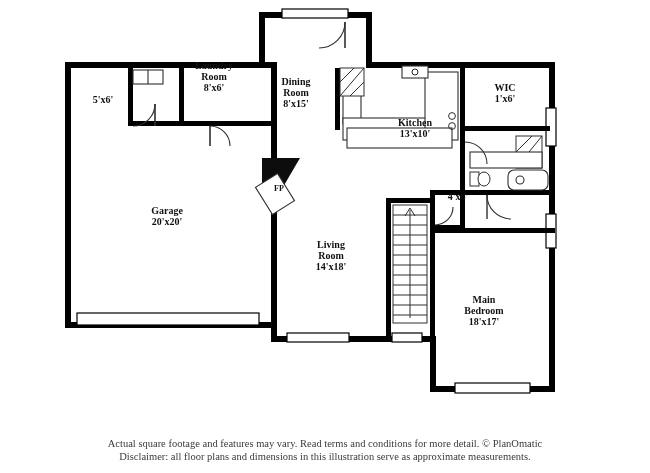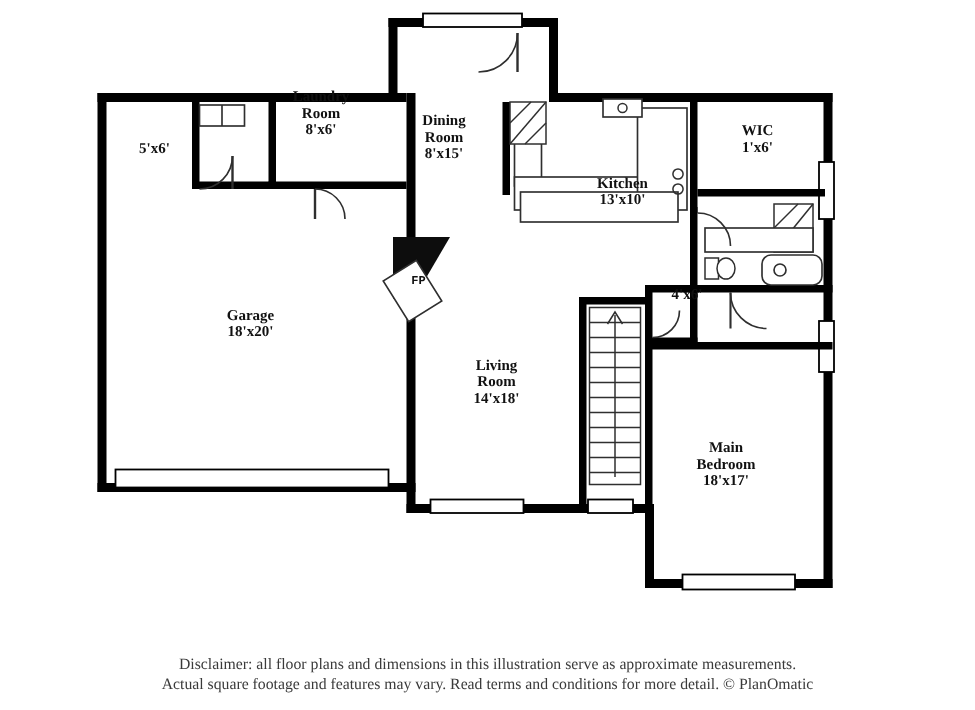"FP" div.fp-label { font-family: Liberation Mono, monospace -> none }
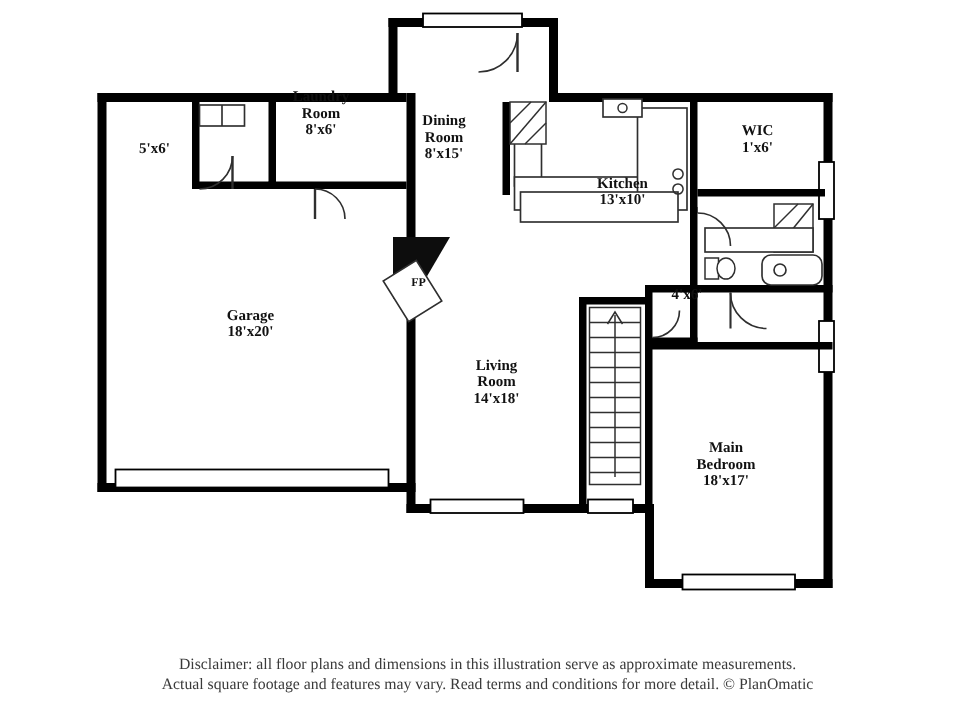"Garage" div.room-label { text: 18'x20' -> 20'x20' }
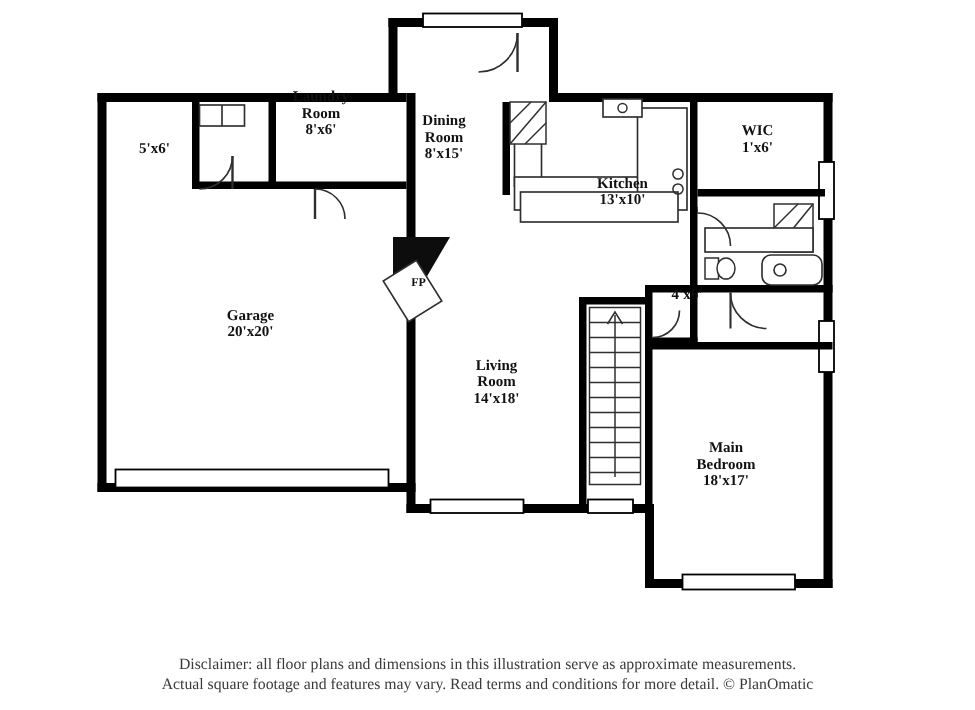"Disclaimer: all floor plans and" span.line { order: before "Actual square footage and features" -> after "Actual square footage and features" }
